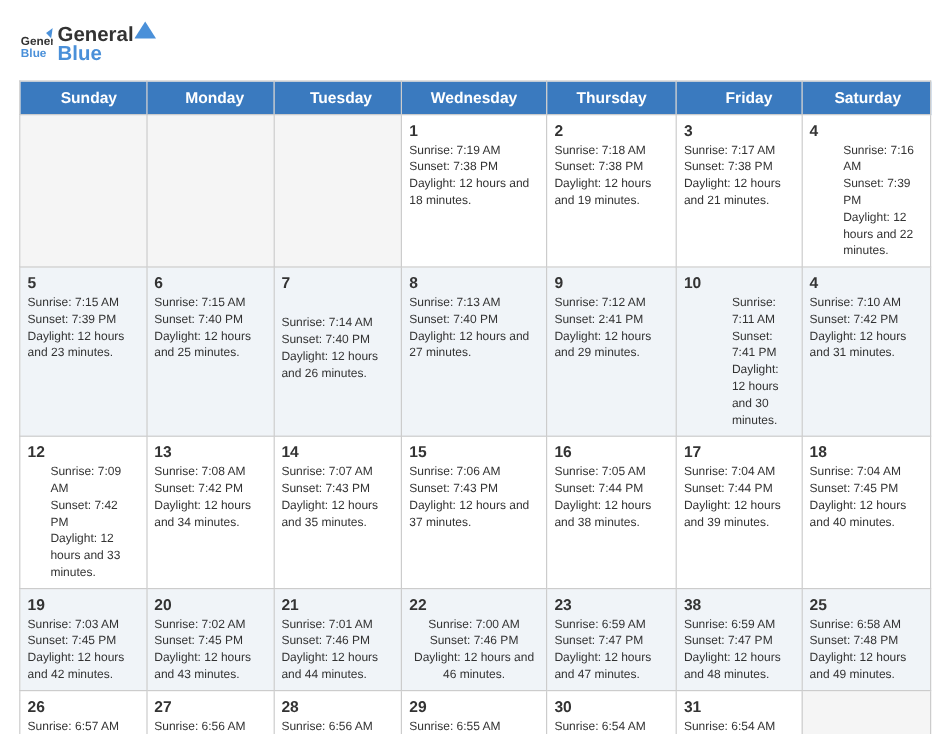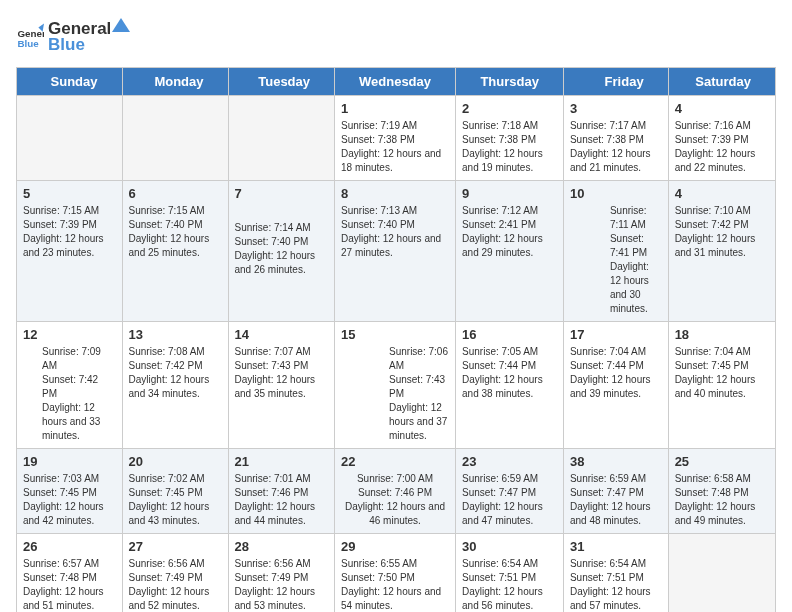"Sunrise: 7:16 AM" div.day-info { margin-left: none -> 28px }
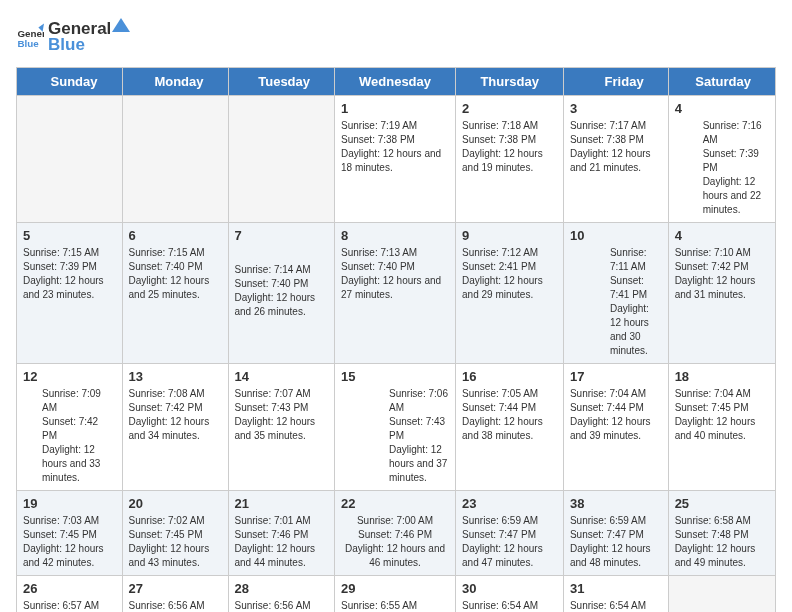"Sunrise: 7:06 AM" div.day-info { margin-left: 48px -> none }
